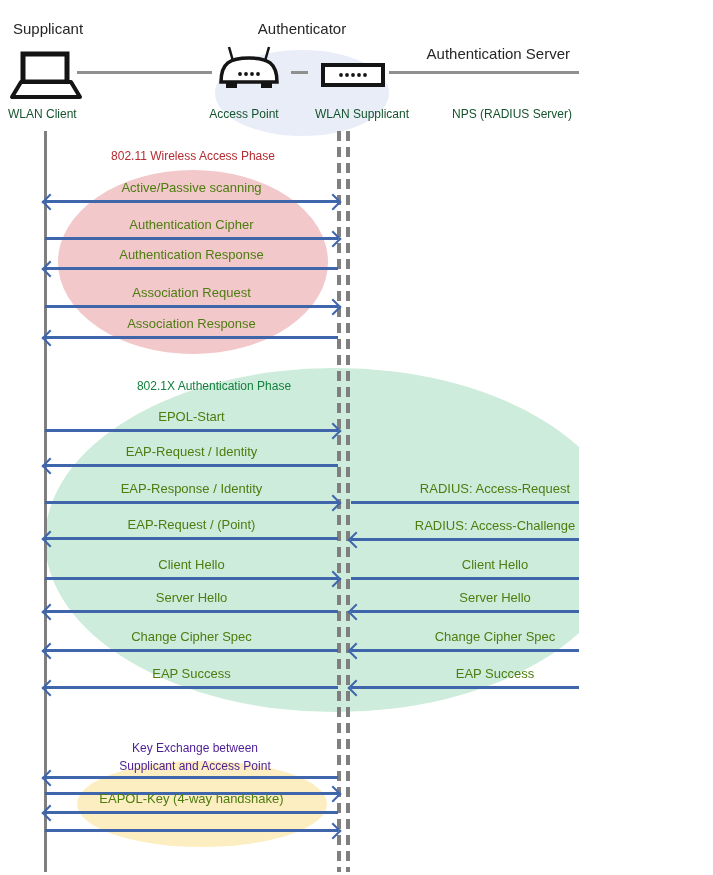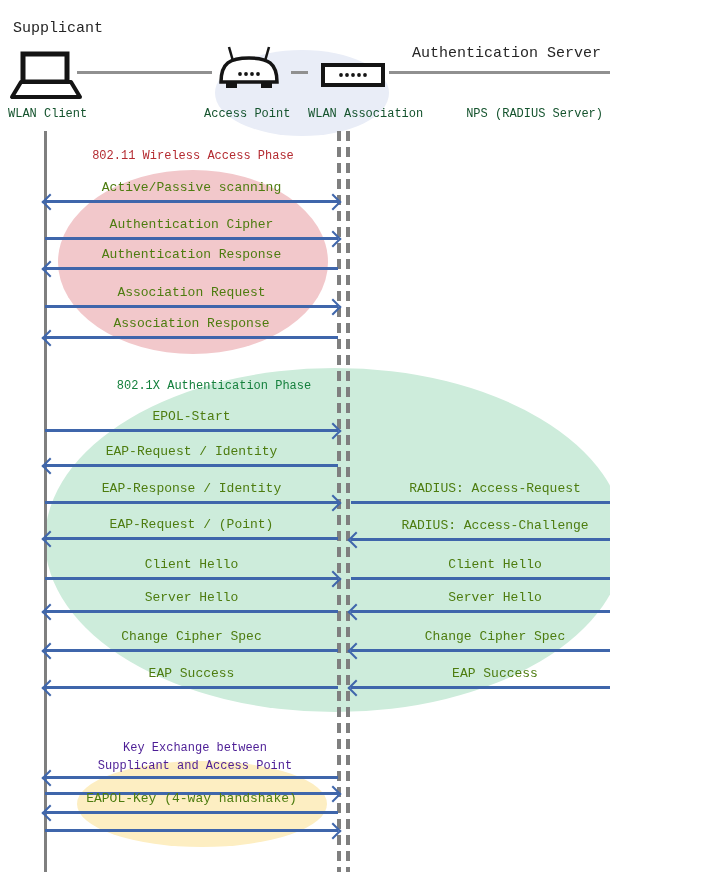"Supplicant" #stage { font-family: Liberation Mono, monospace -> Liberation Sans, sans-serif; padding-left: 31px -> none }
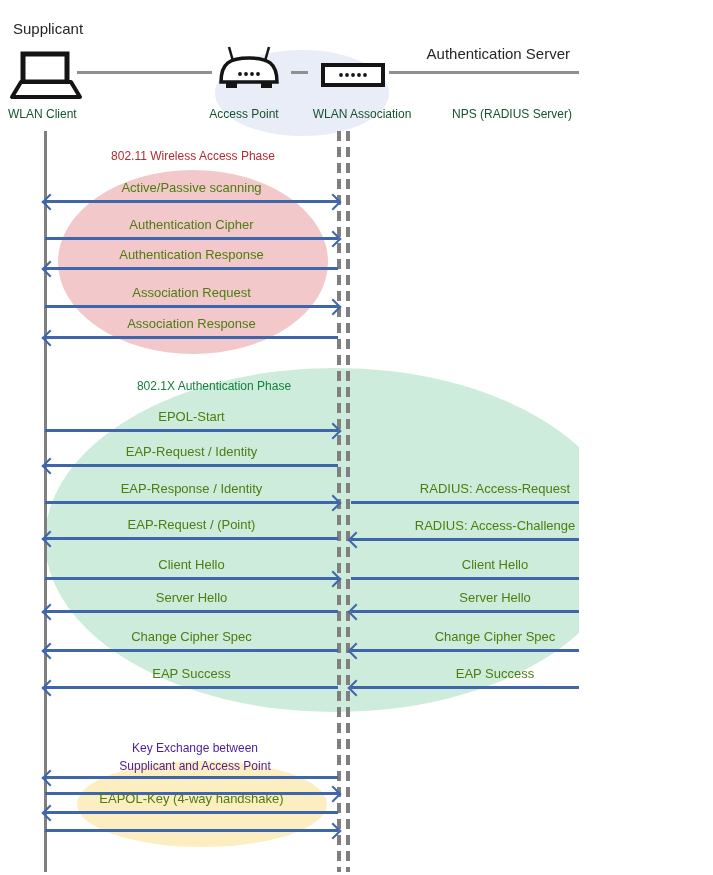"Authenticator" div.role { html: none -> <div>Authenticator</div> }
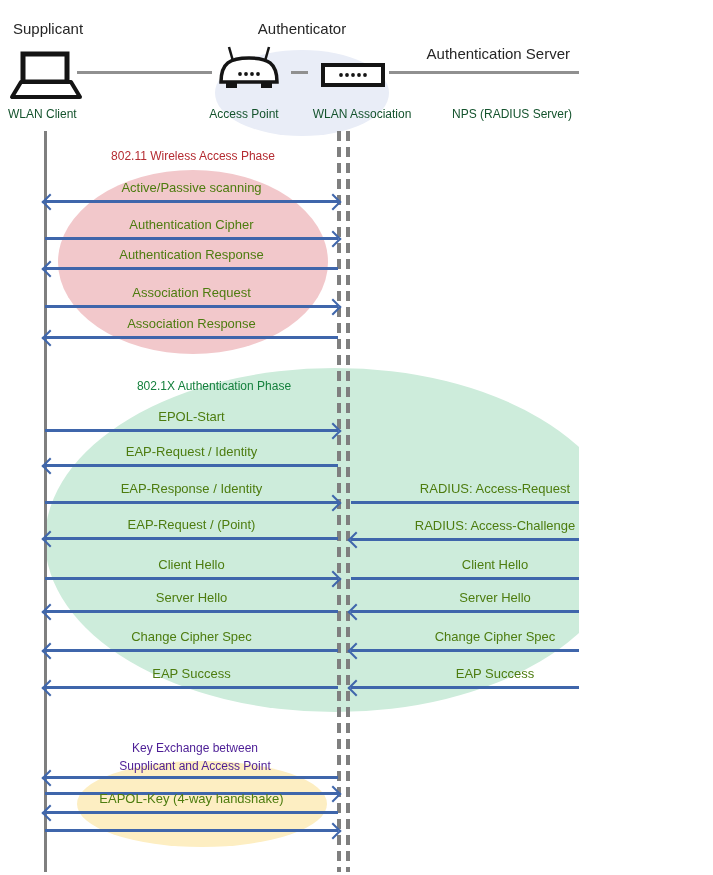"WLAN Association" div.node-label { text: Association -> Supplicant }
